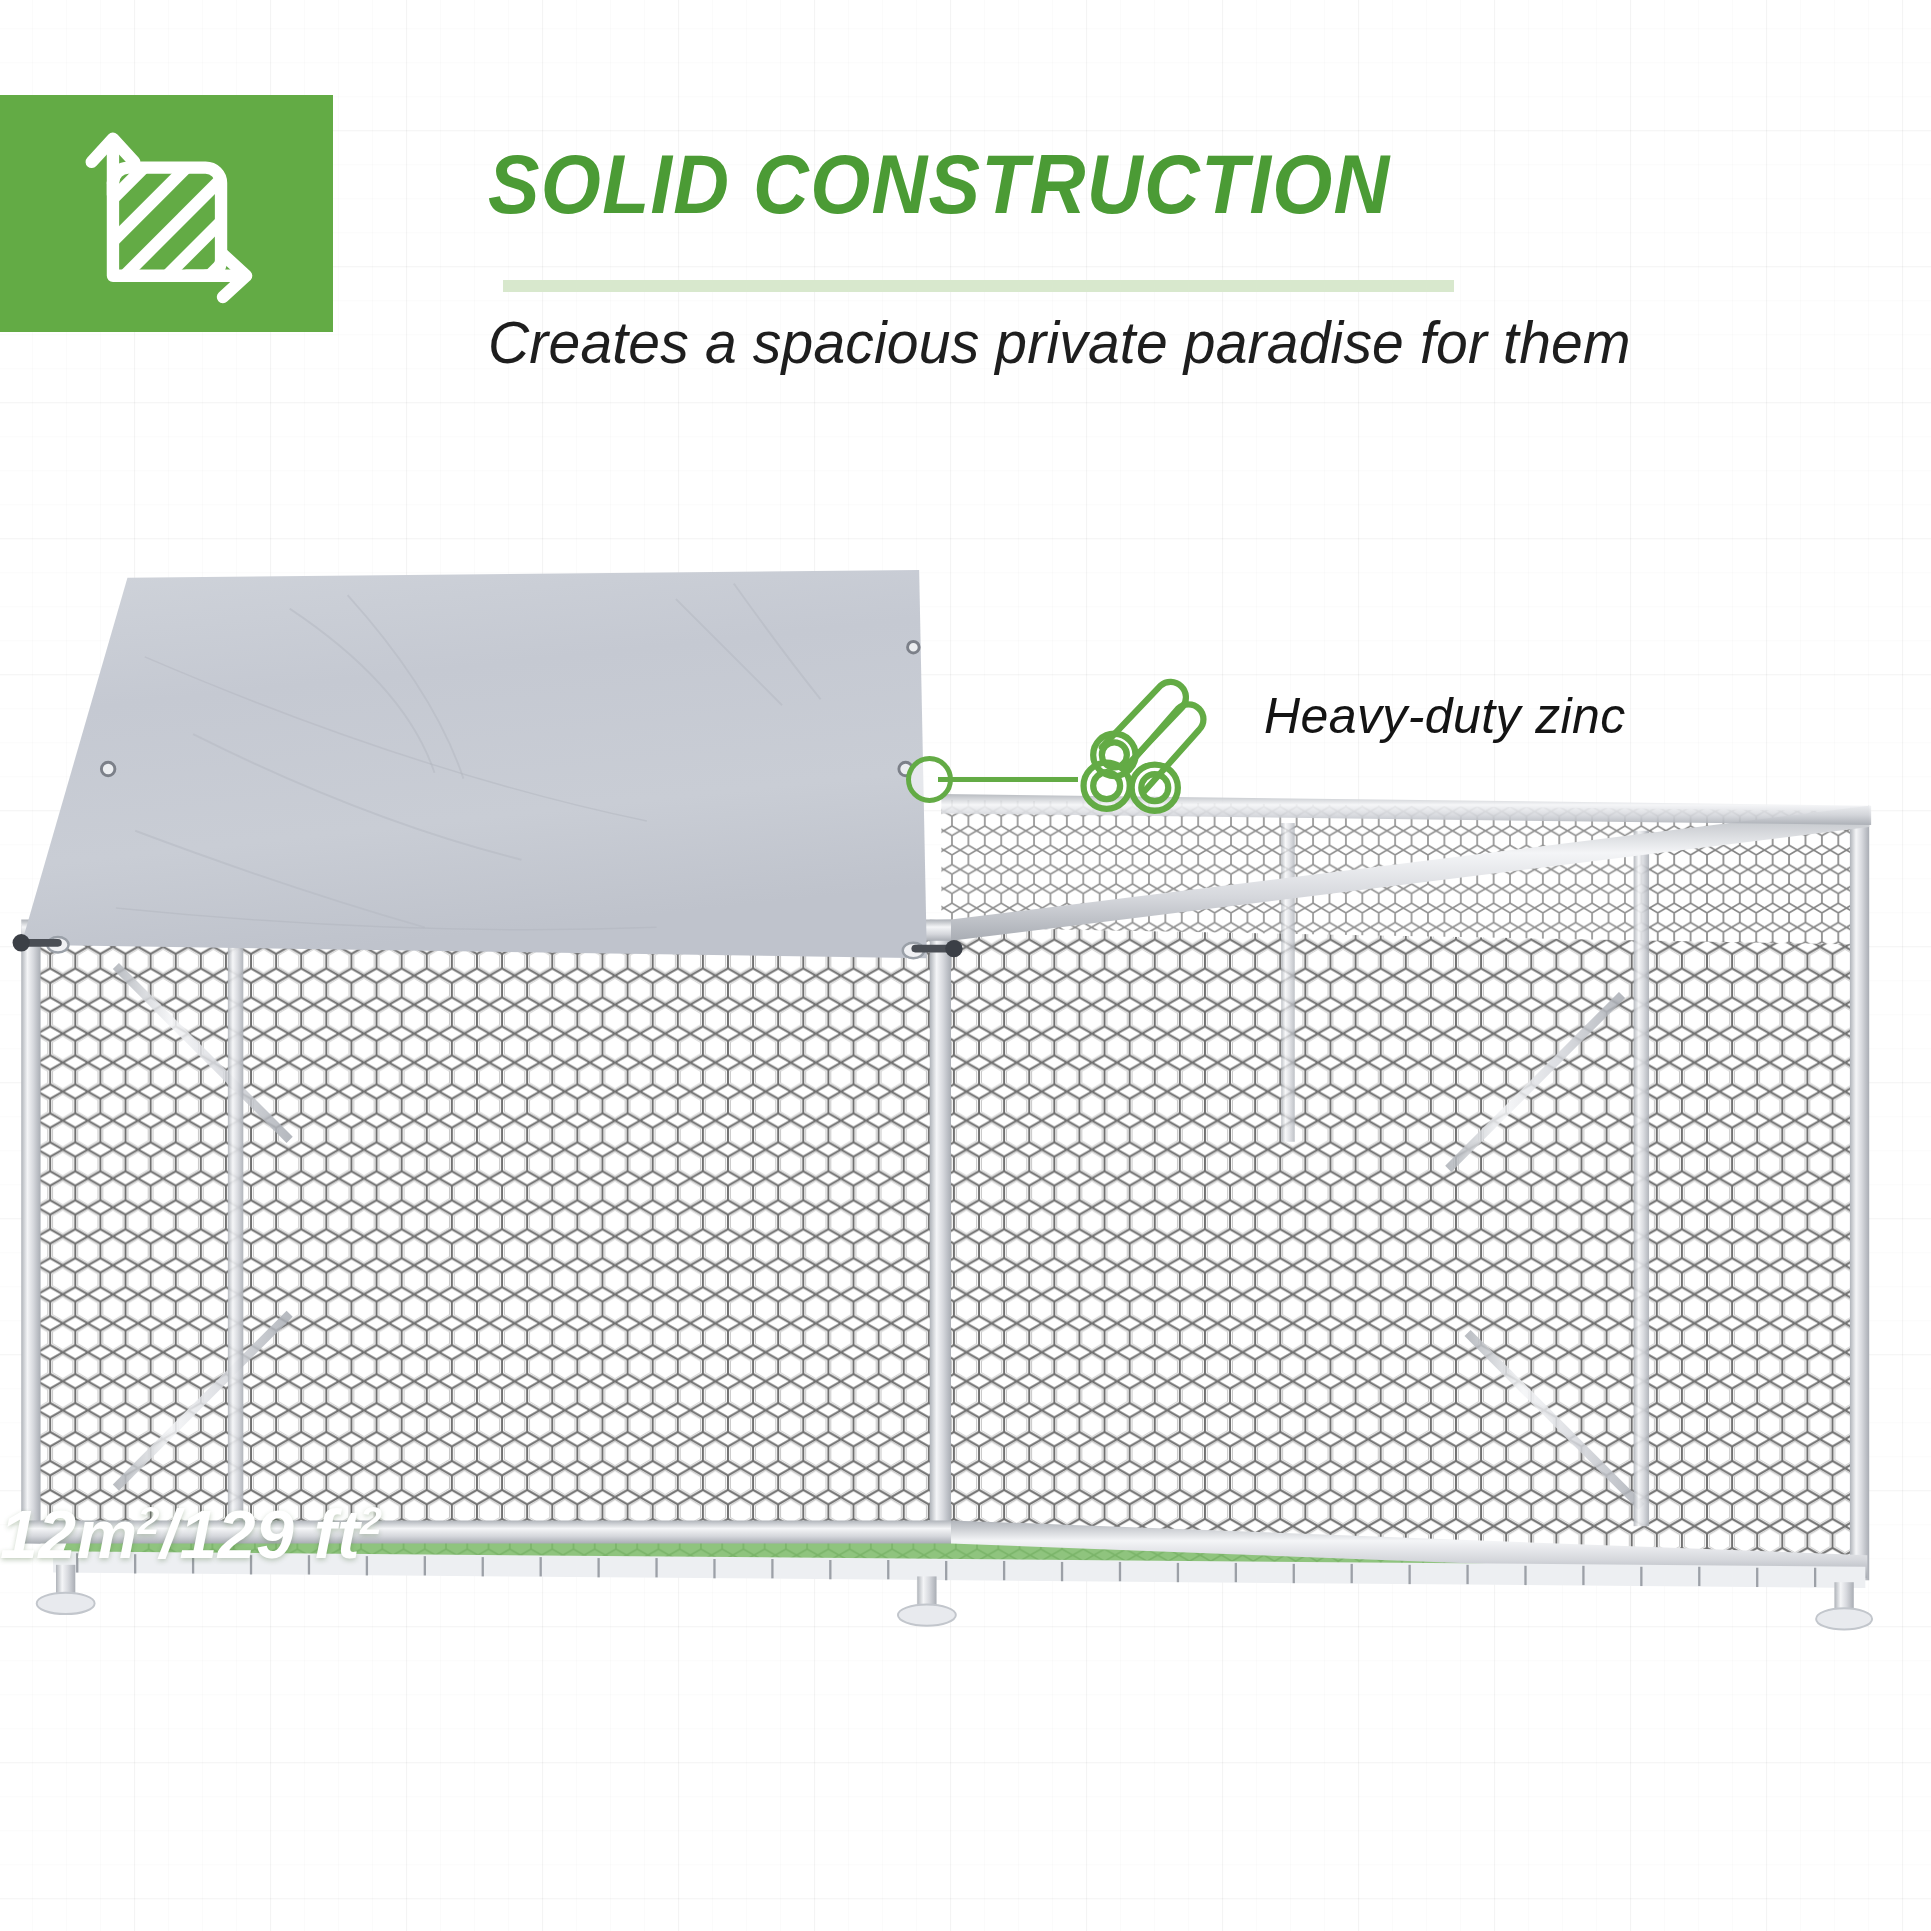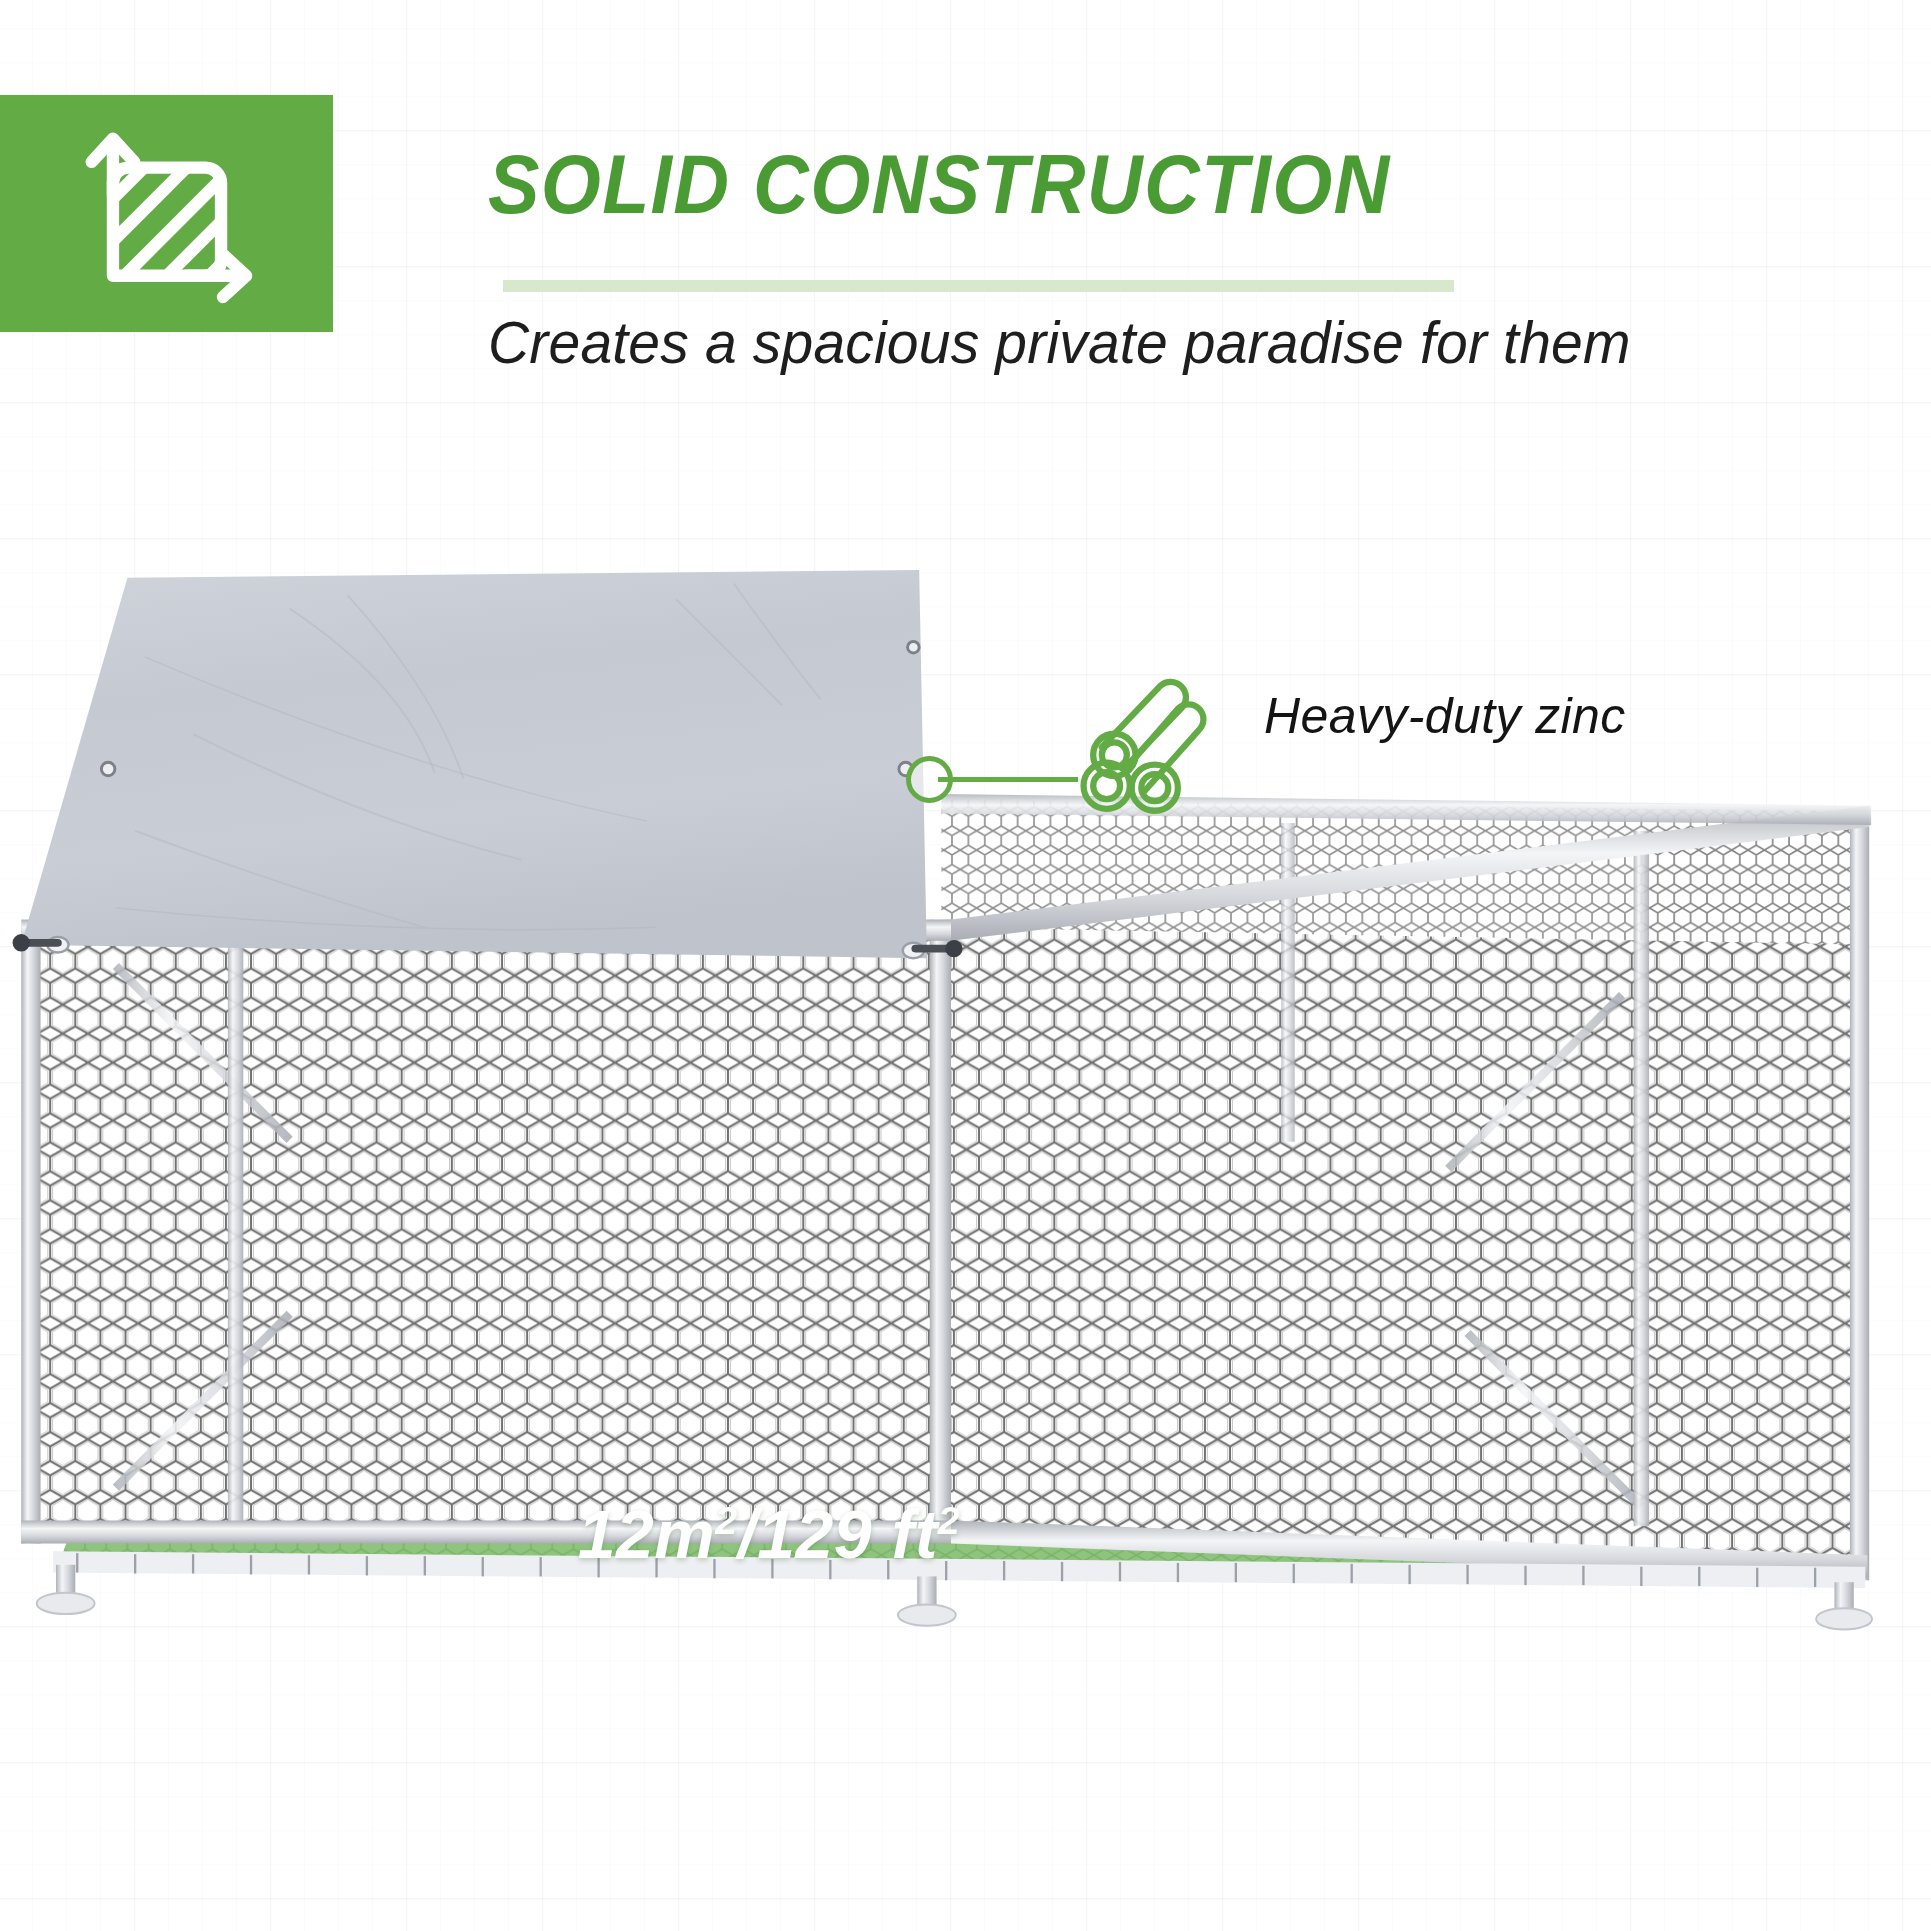"12m2/129 ft2" .area-label { text-align: center -> left }
